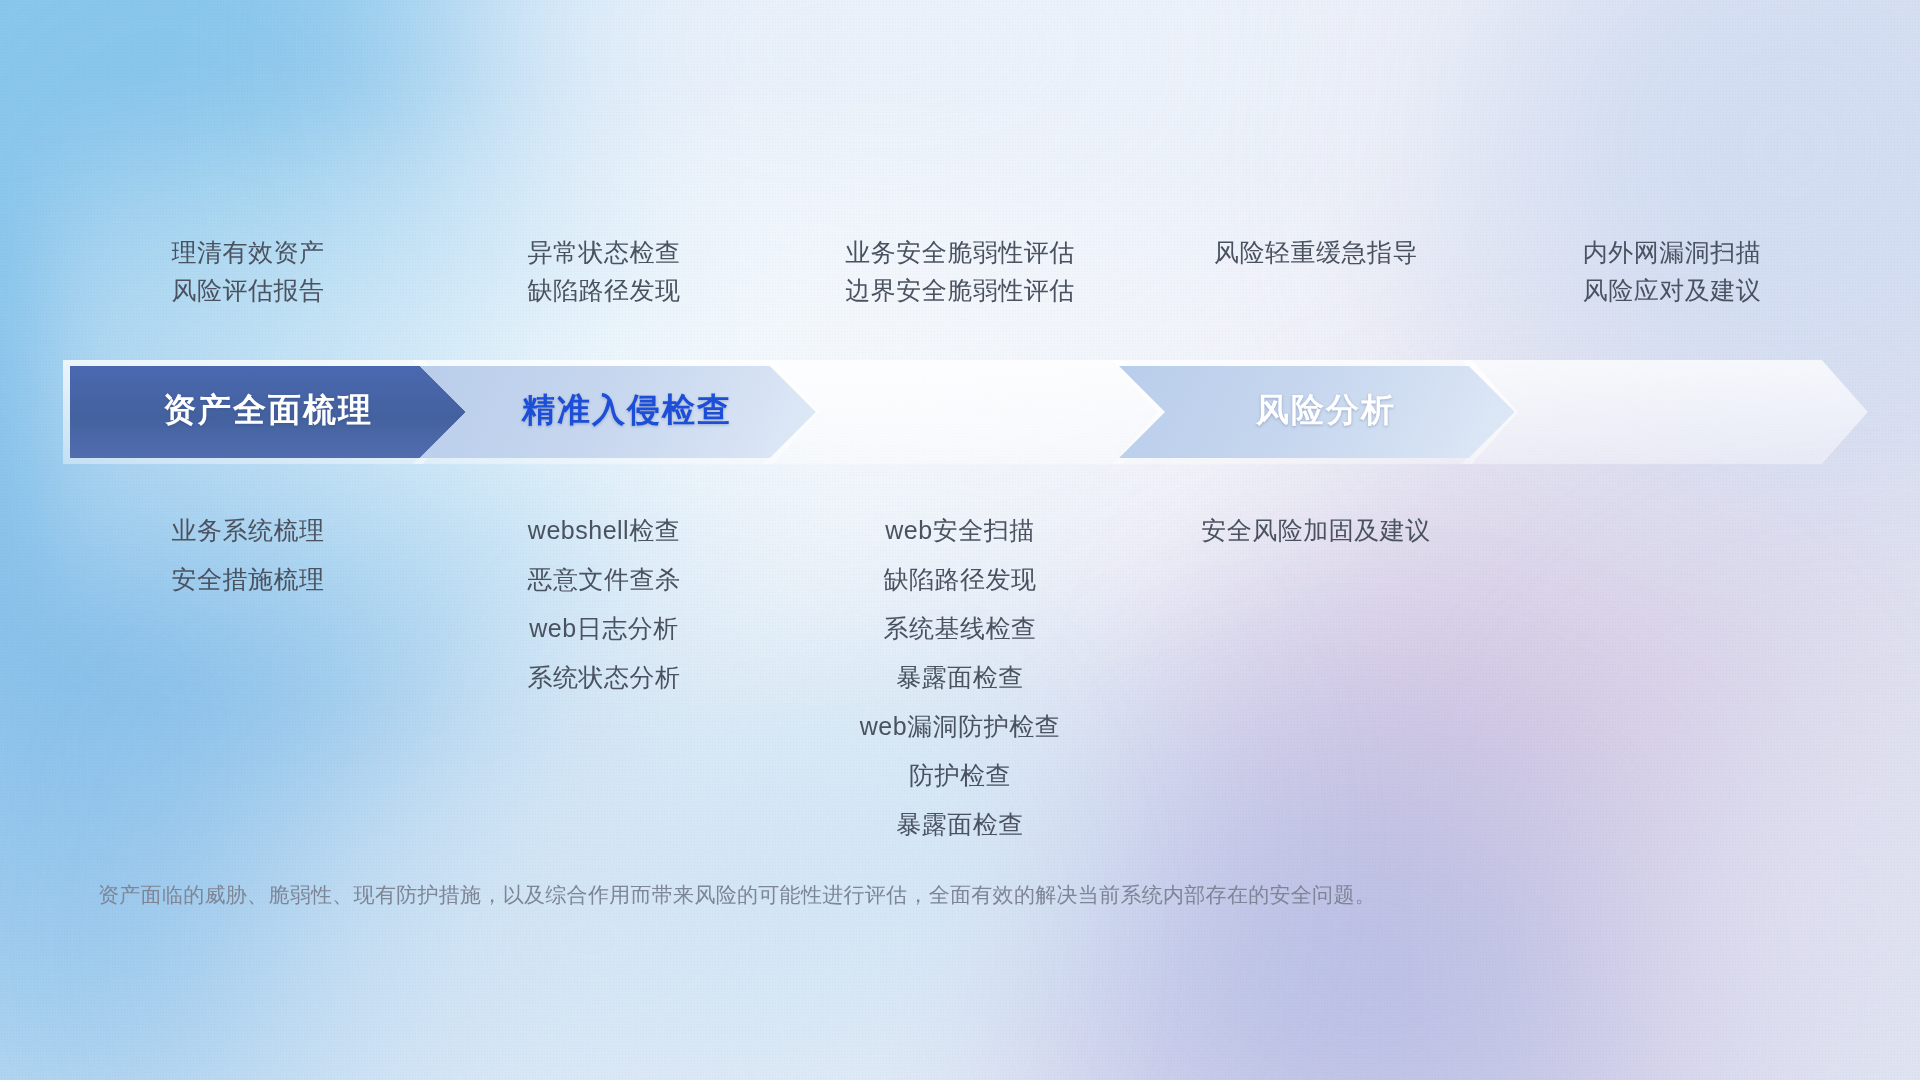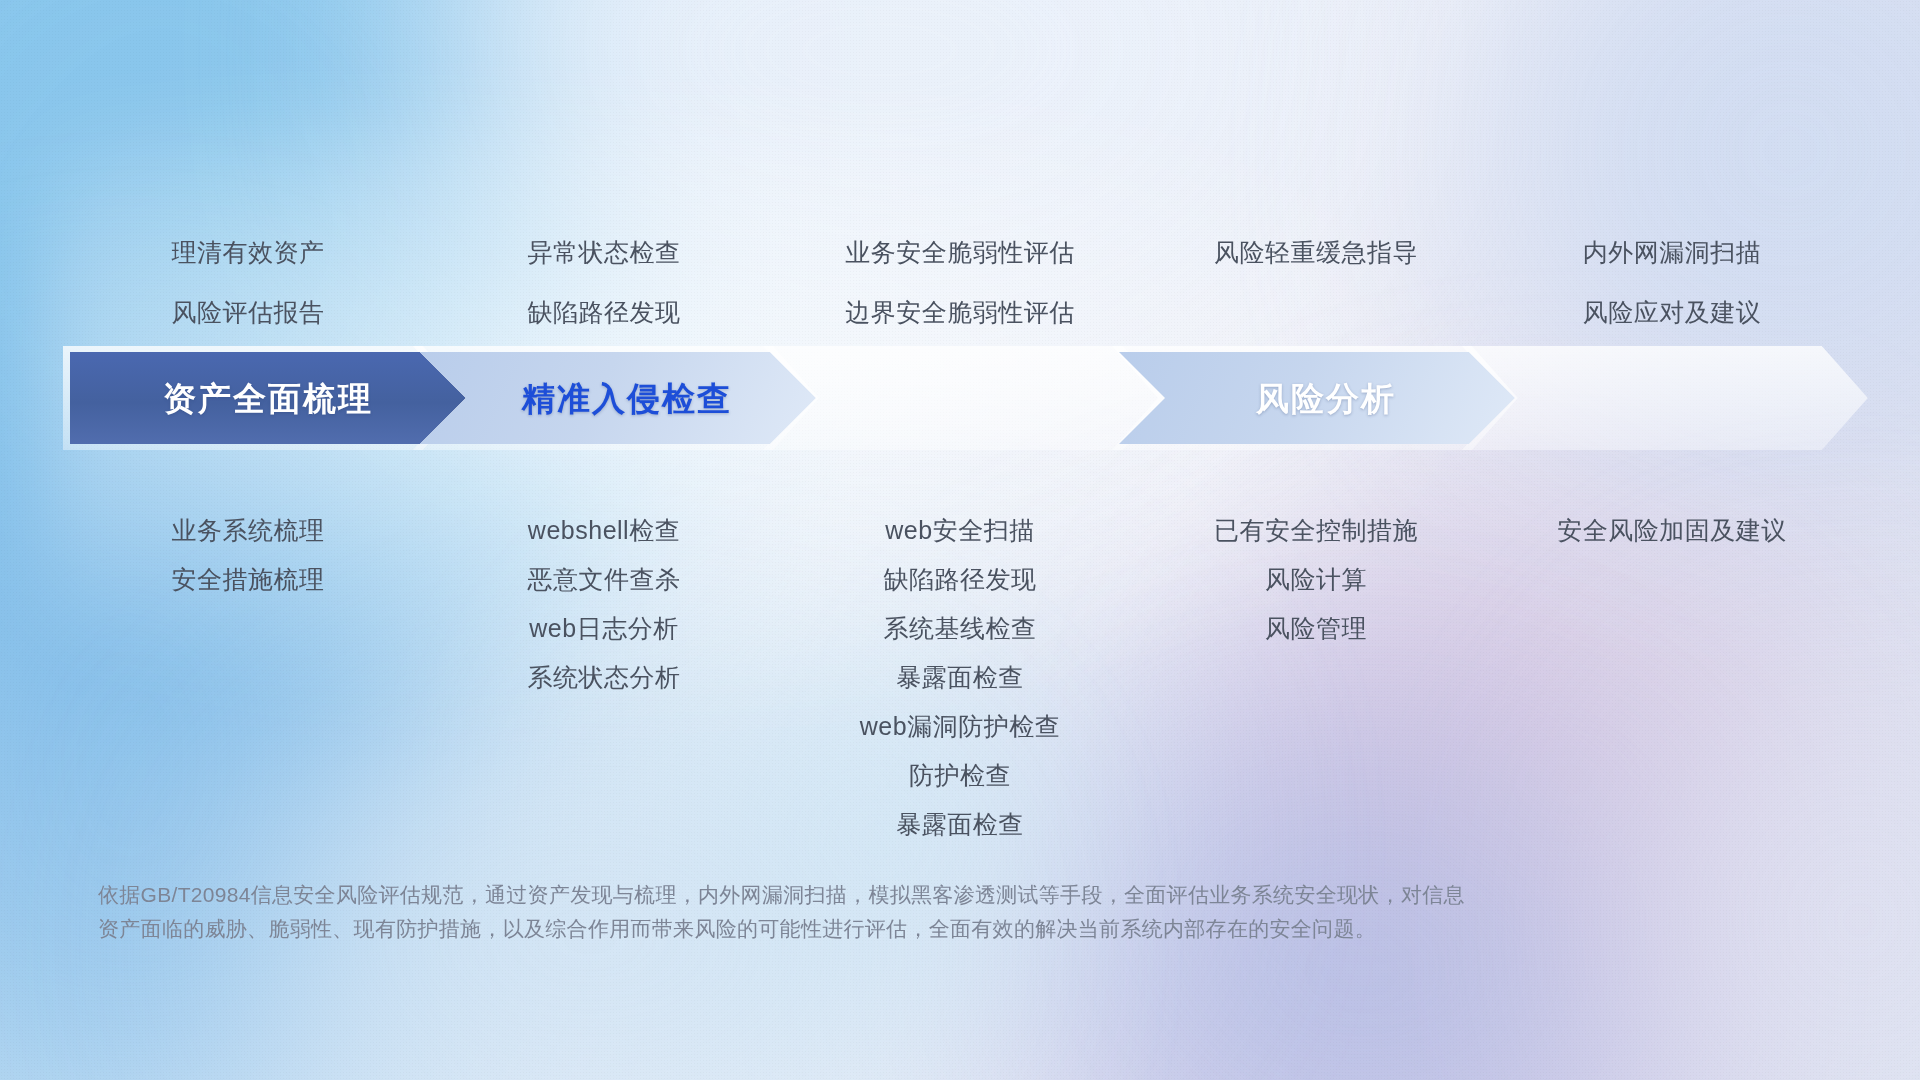"理清有效资产" .top-line { margin-bottom: 35px -> 13px }
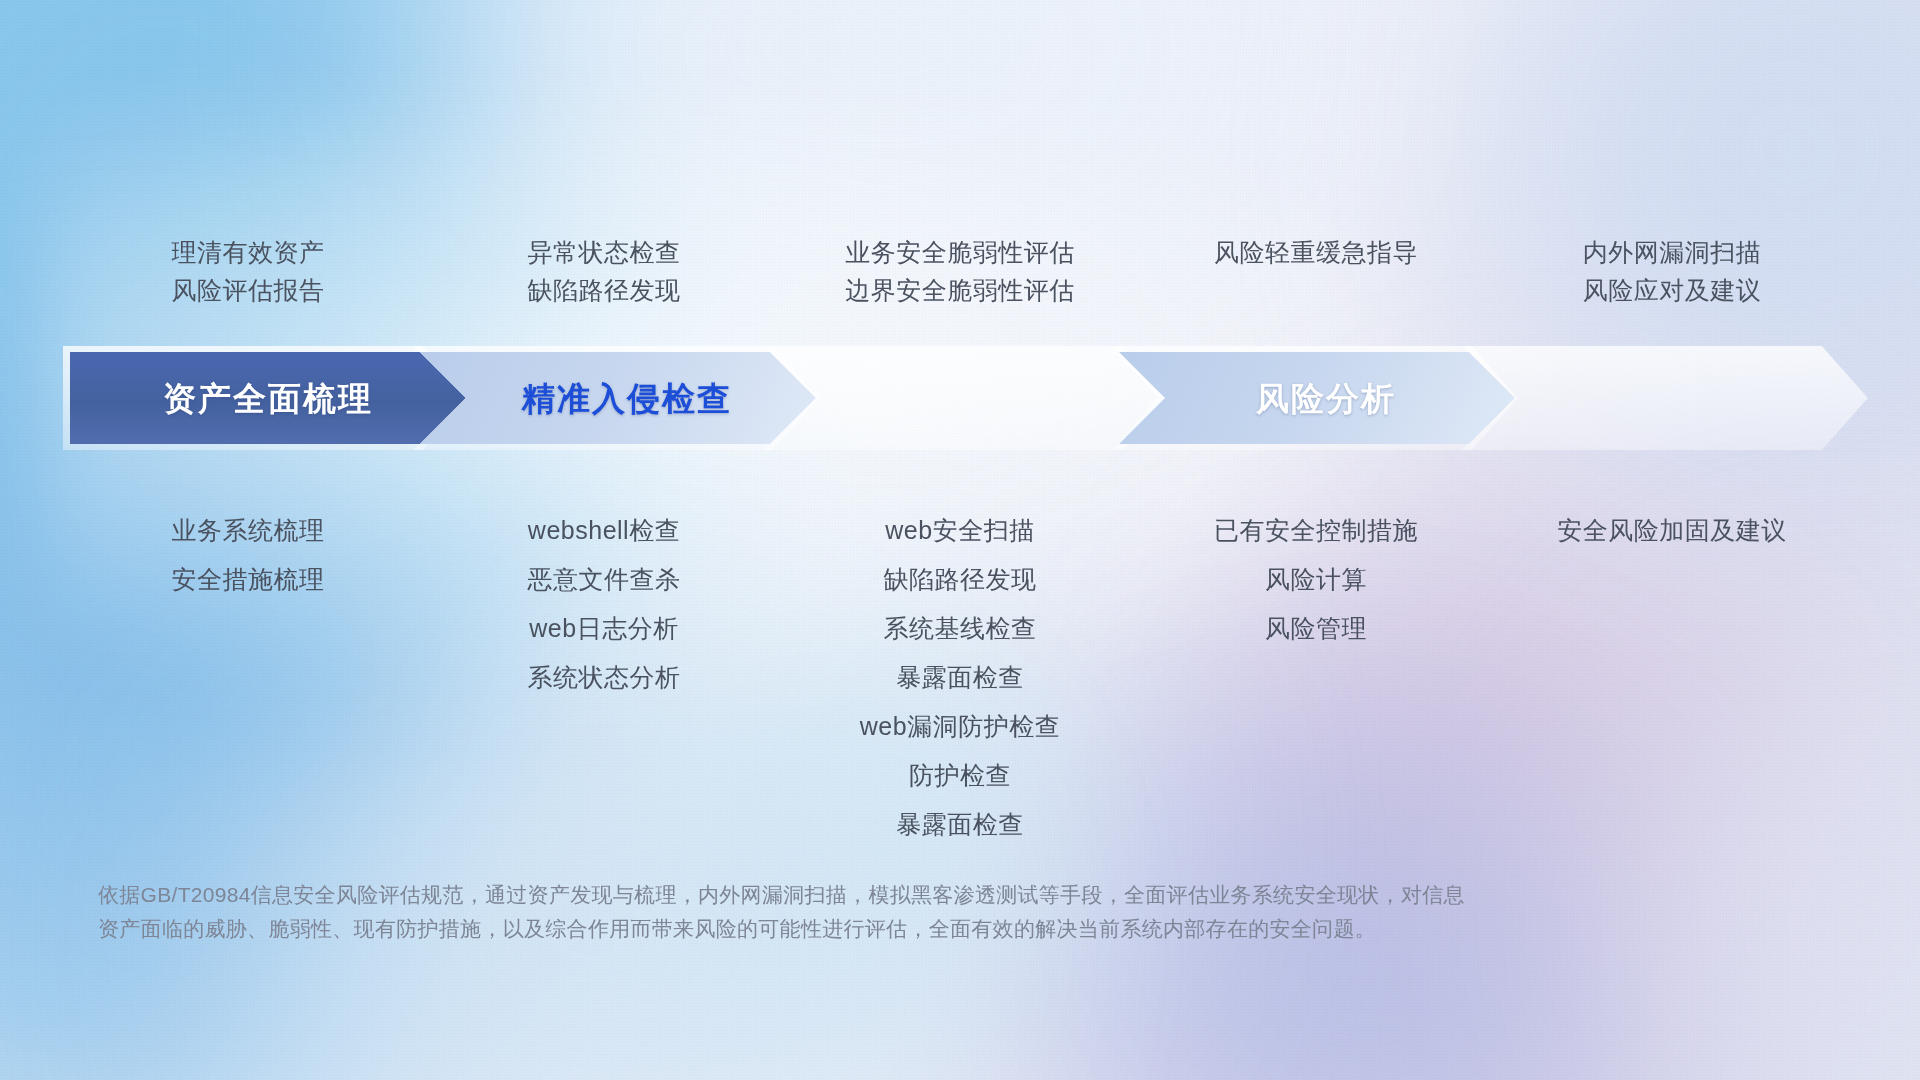"资产全面梳理" #band { font-family: none -> Liberation Mono, monospace; top: 352px -> 366px }
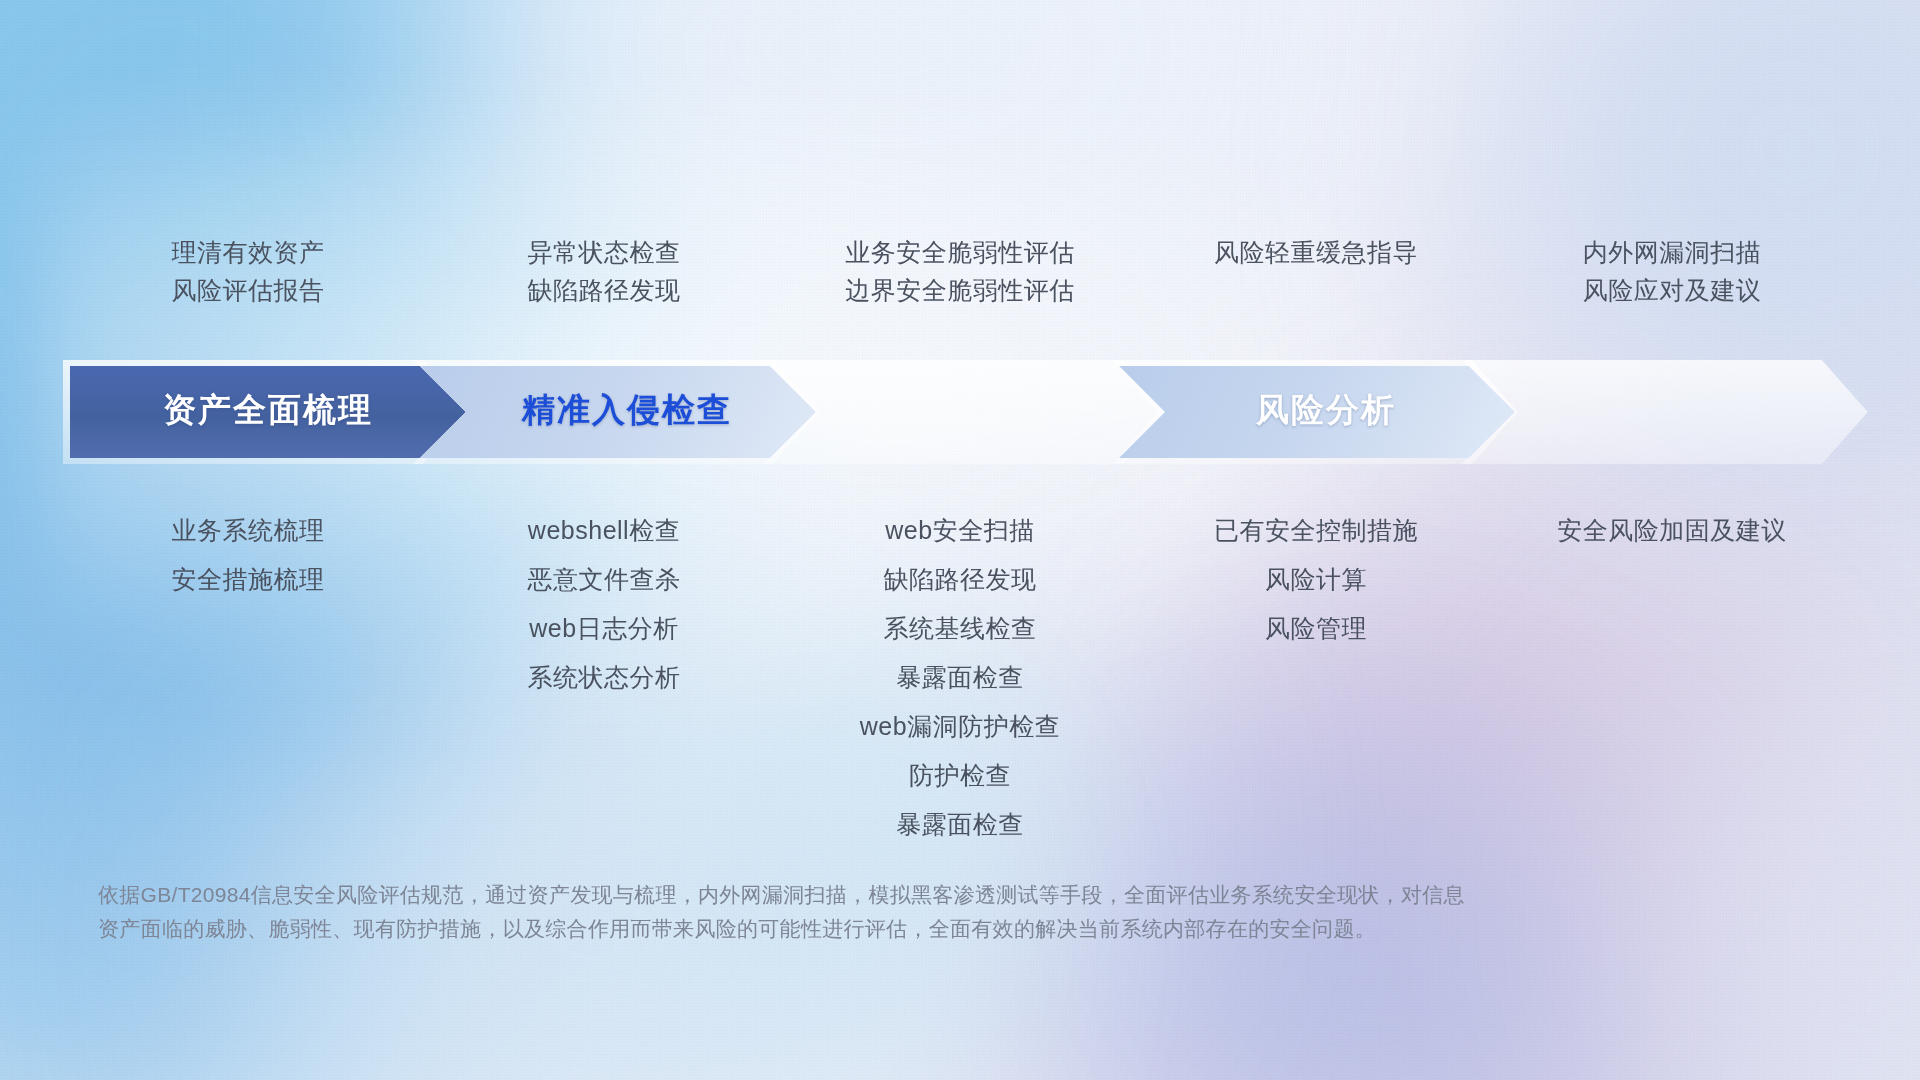"已有安全控制措施" div.cell { html: <div> <div>已有安全控制措施</div> <div>风险计算</div> <div>风险管理</div> </div> -> none }
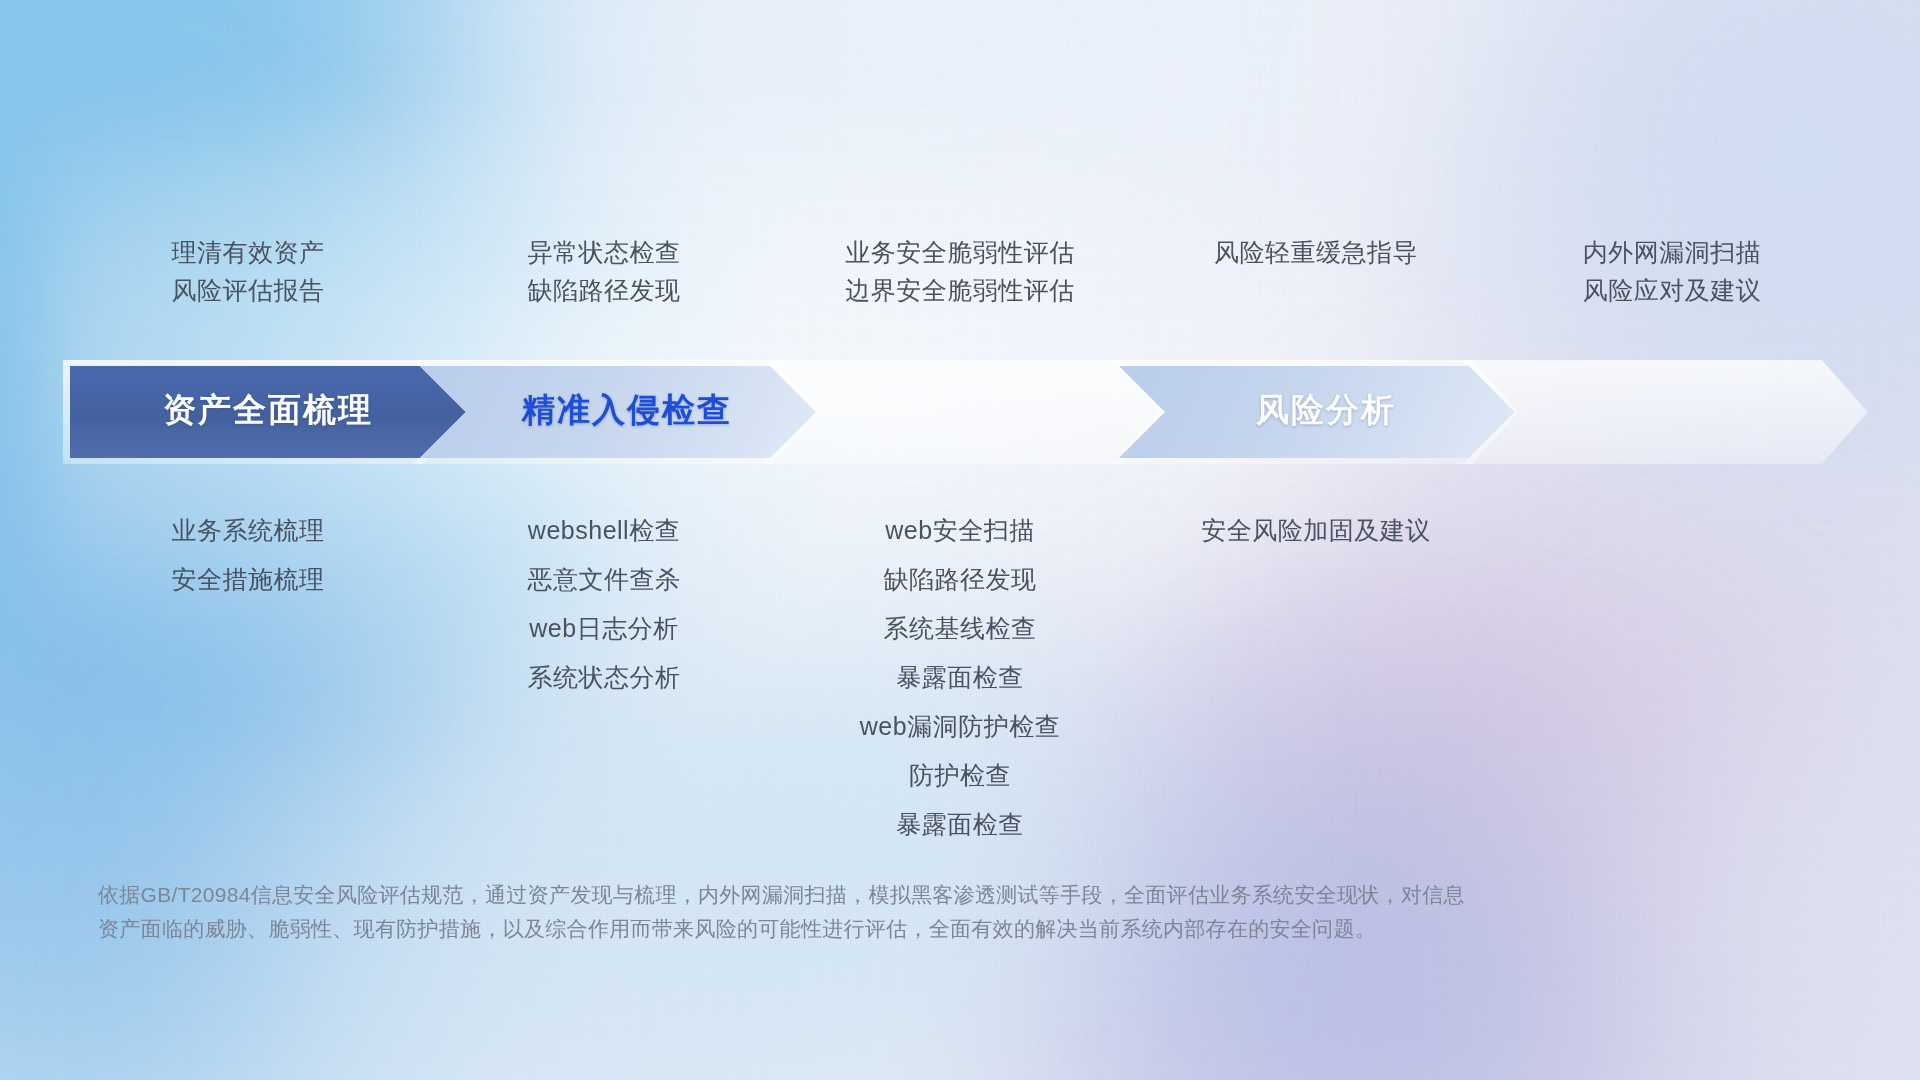"依据GB/T20984信息安全风险评估规范，通过资产发现与梳理，内外网漏洞扫描，" div { html: <div>依据GB/T20984信息安全风险评估规范，通过资产发现与梳理，内外网漏洞扫描，模拟黑客渗透测试等手段，全面评估业务系统安全现状，对信息</div> -> none }
